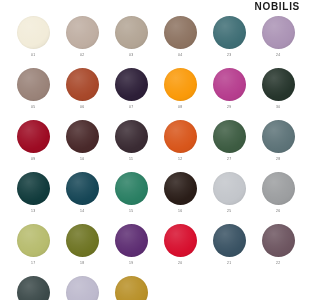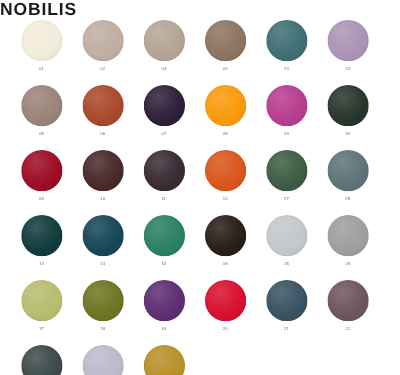"NOBILIS" #chart-title { font-size: 14px -> 10px; text-align: left -> right }
